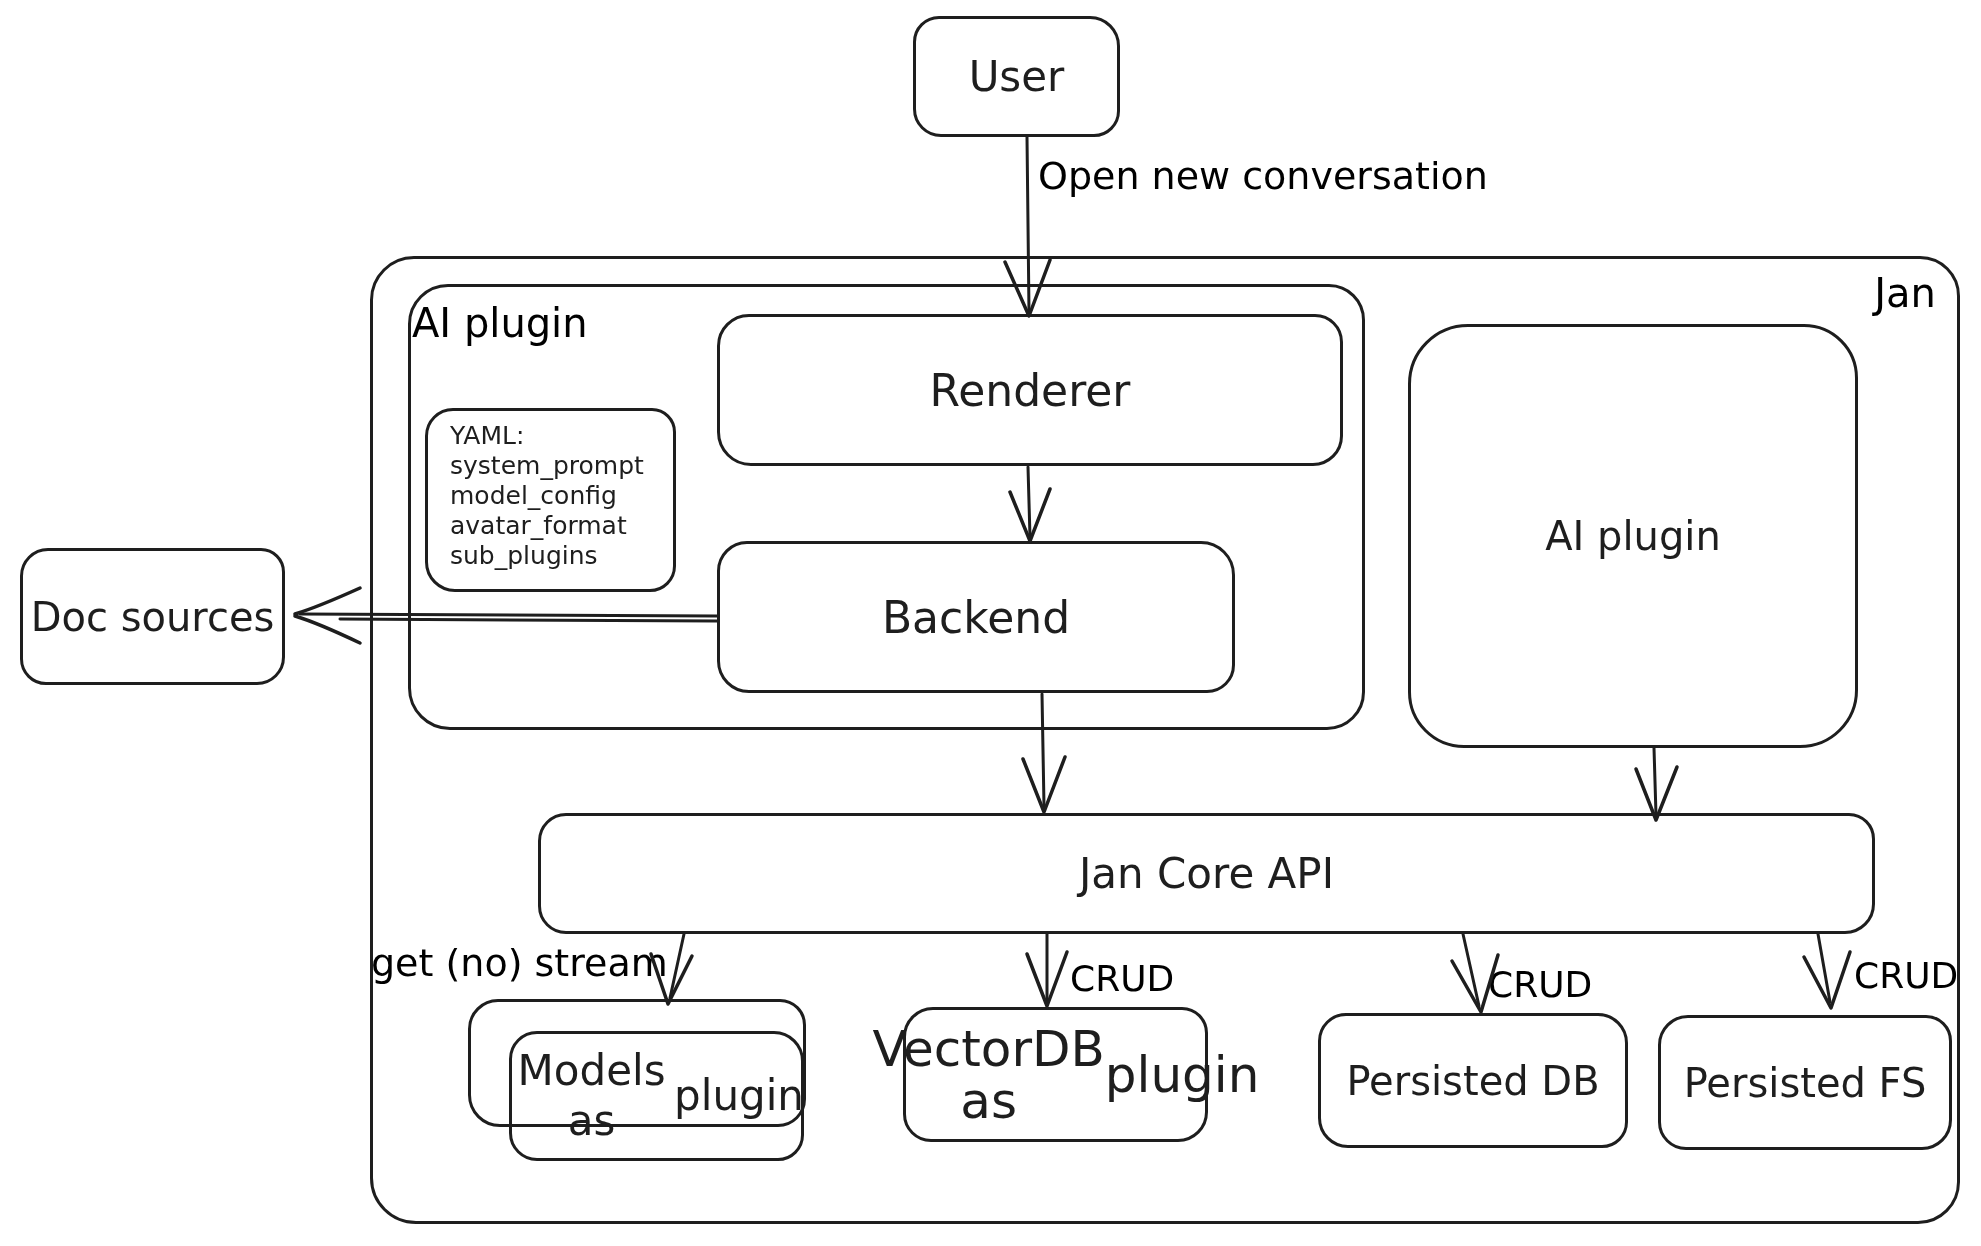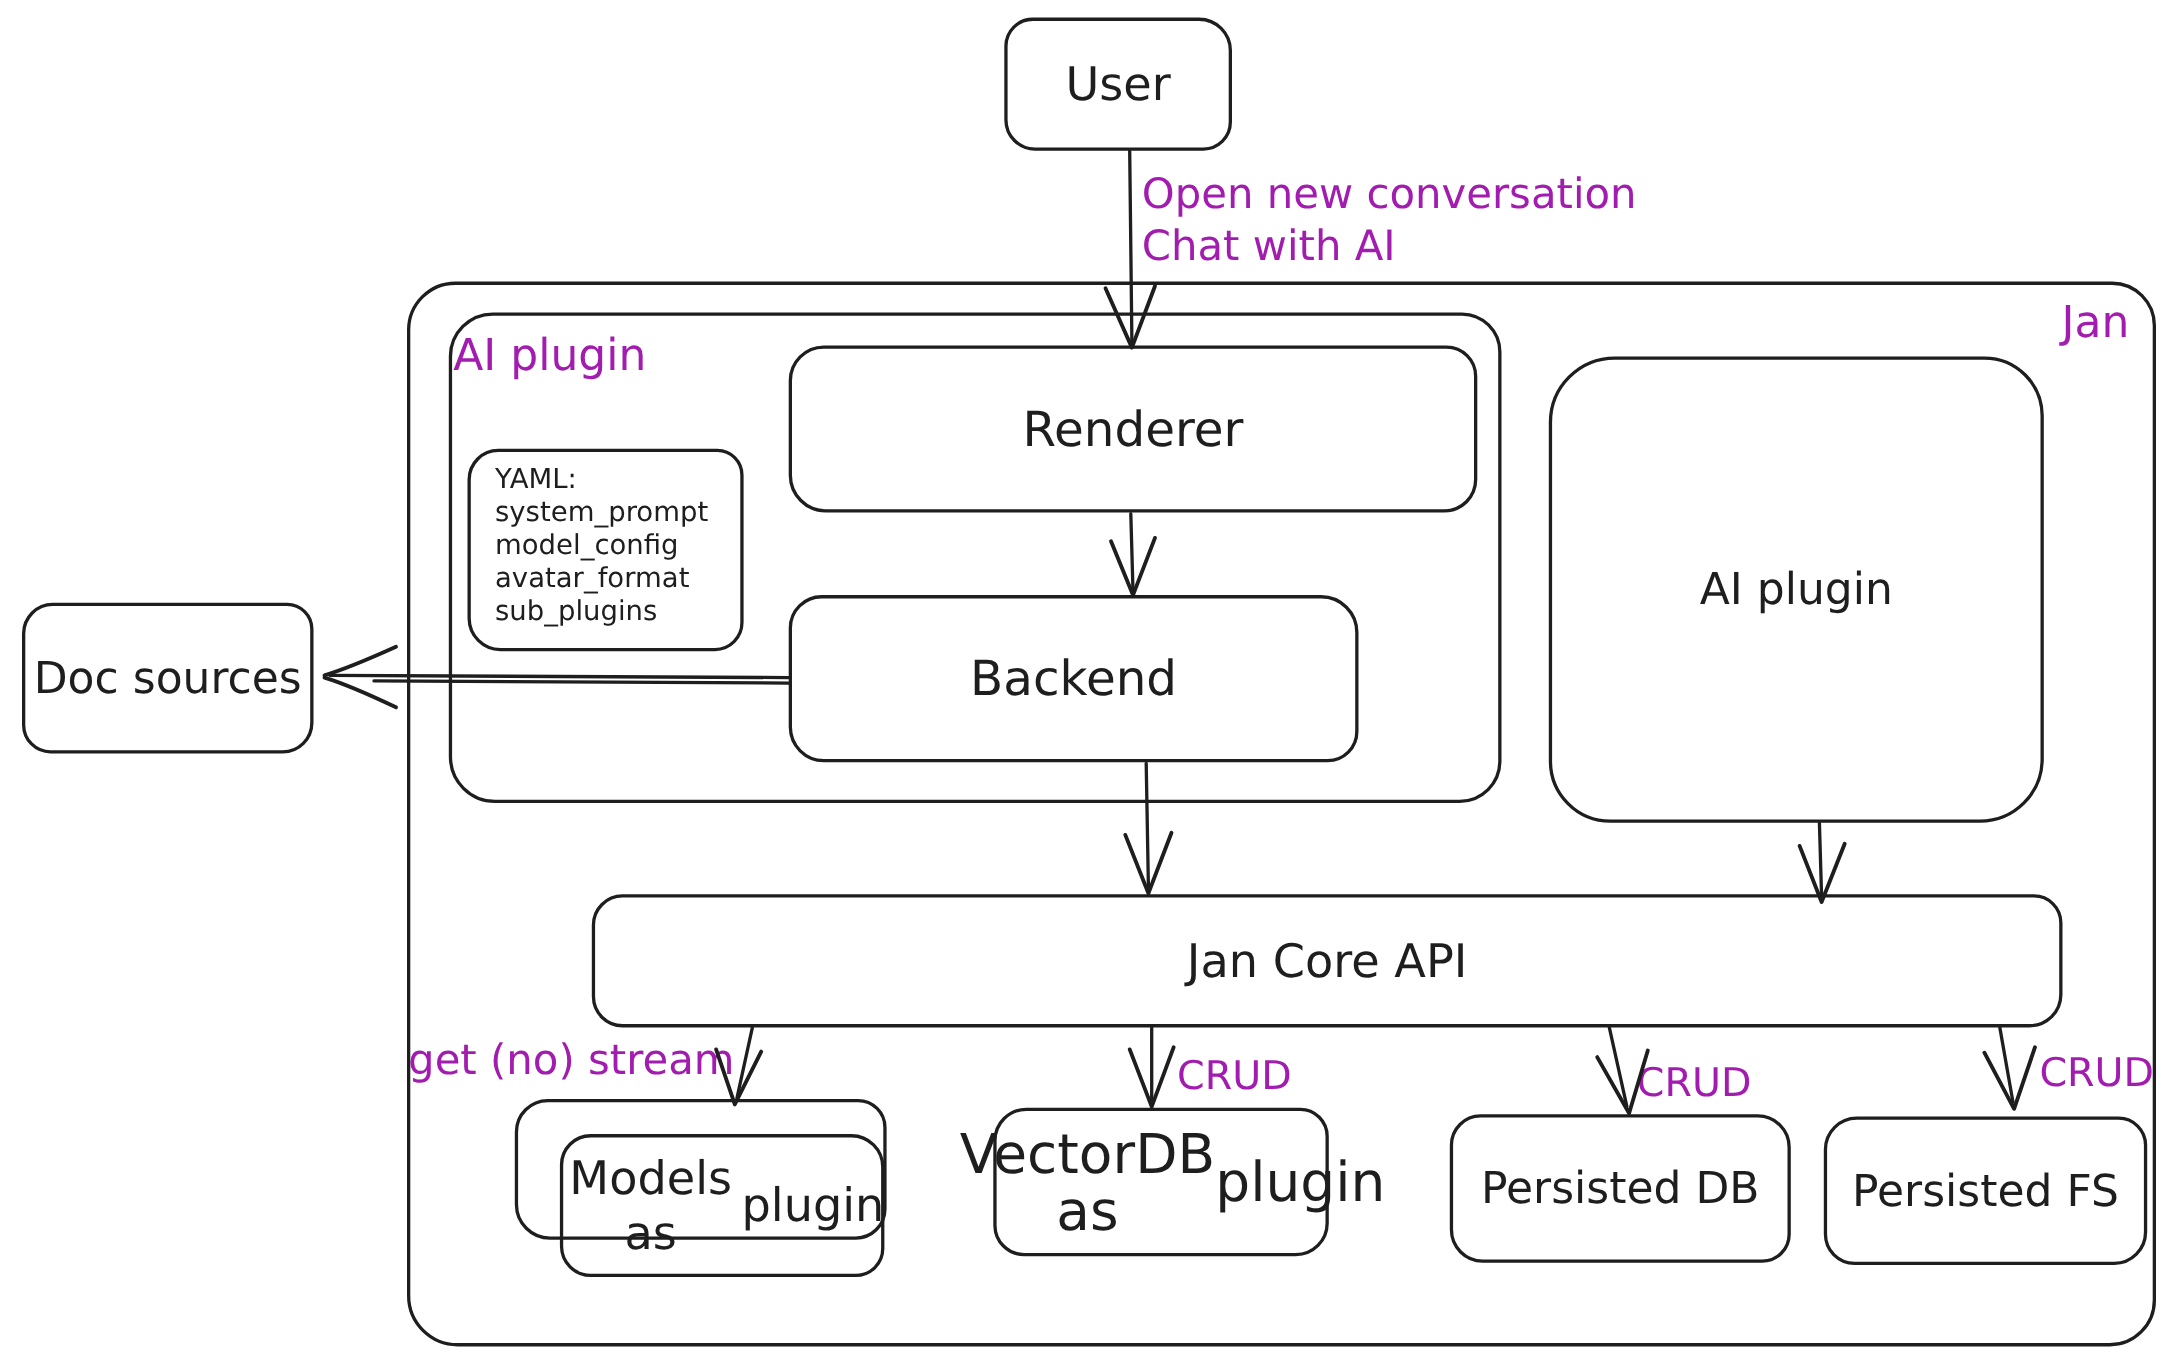"Open new conversation" .lbl { color: #a21caf -> #000000 }
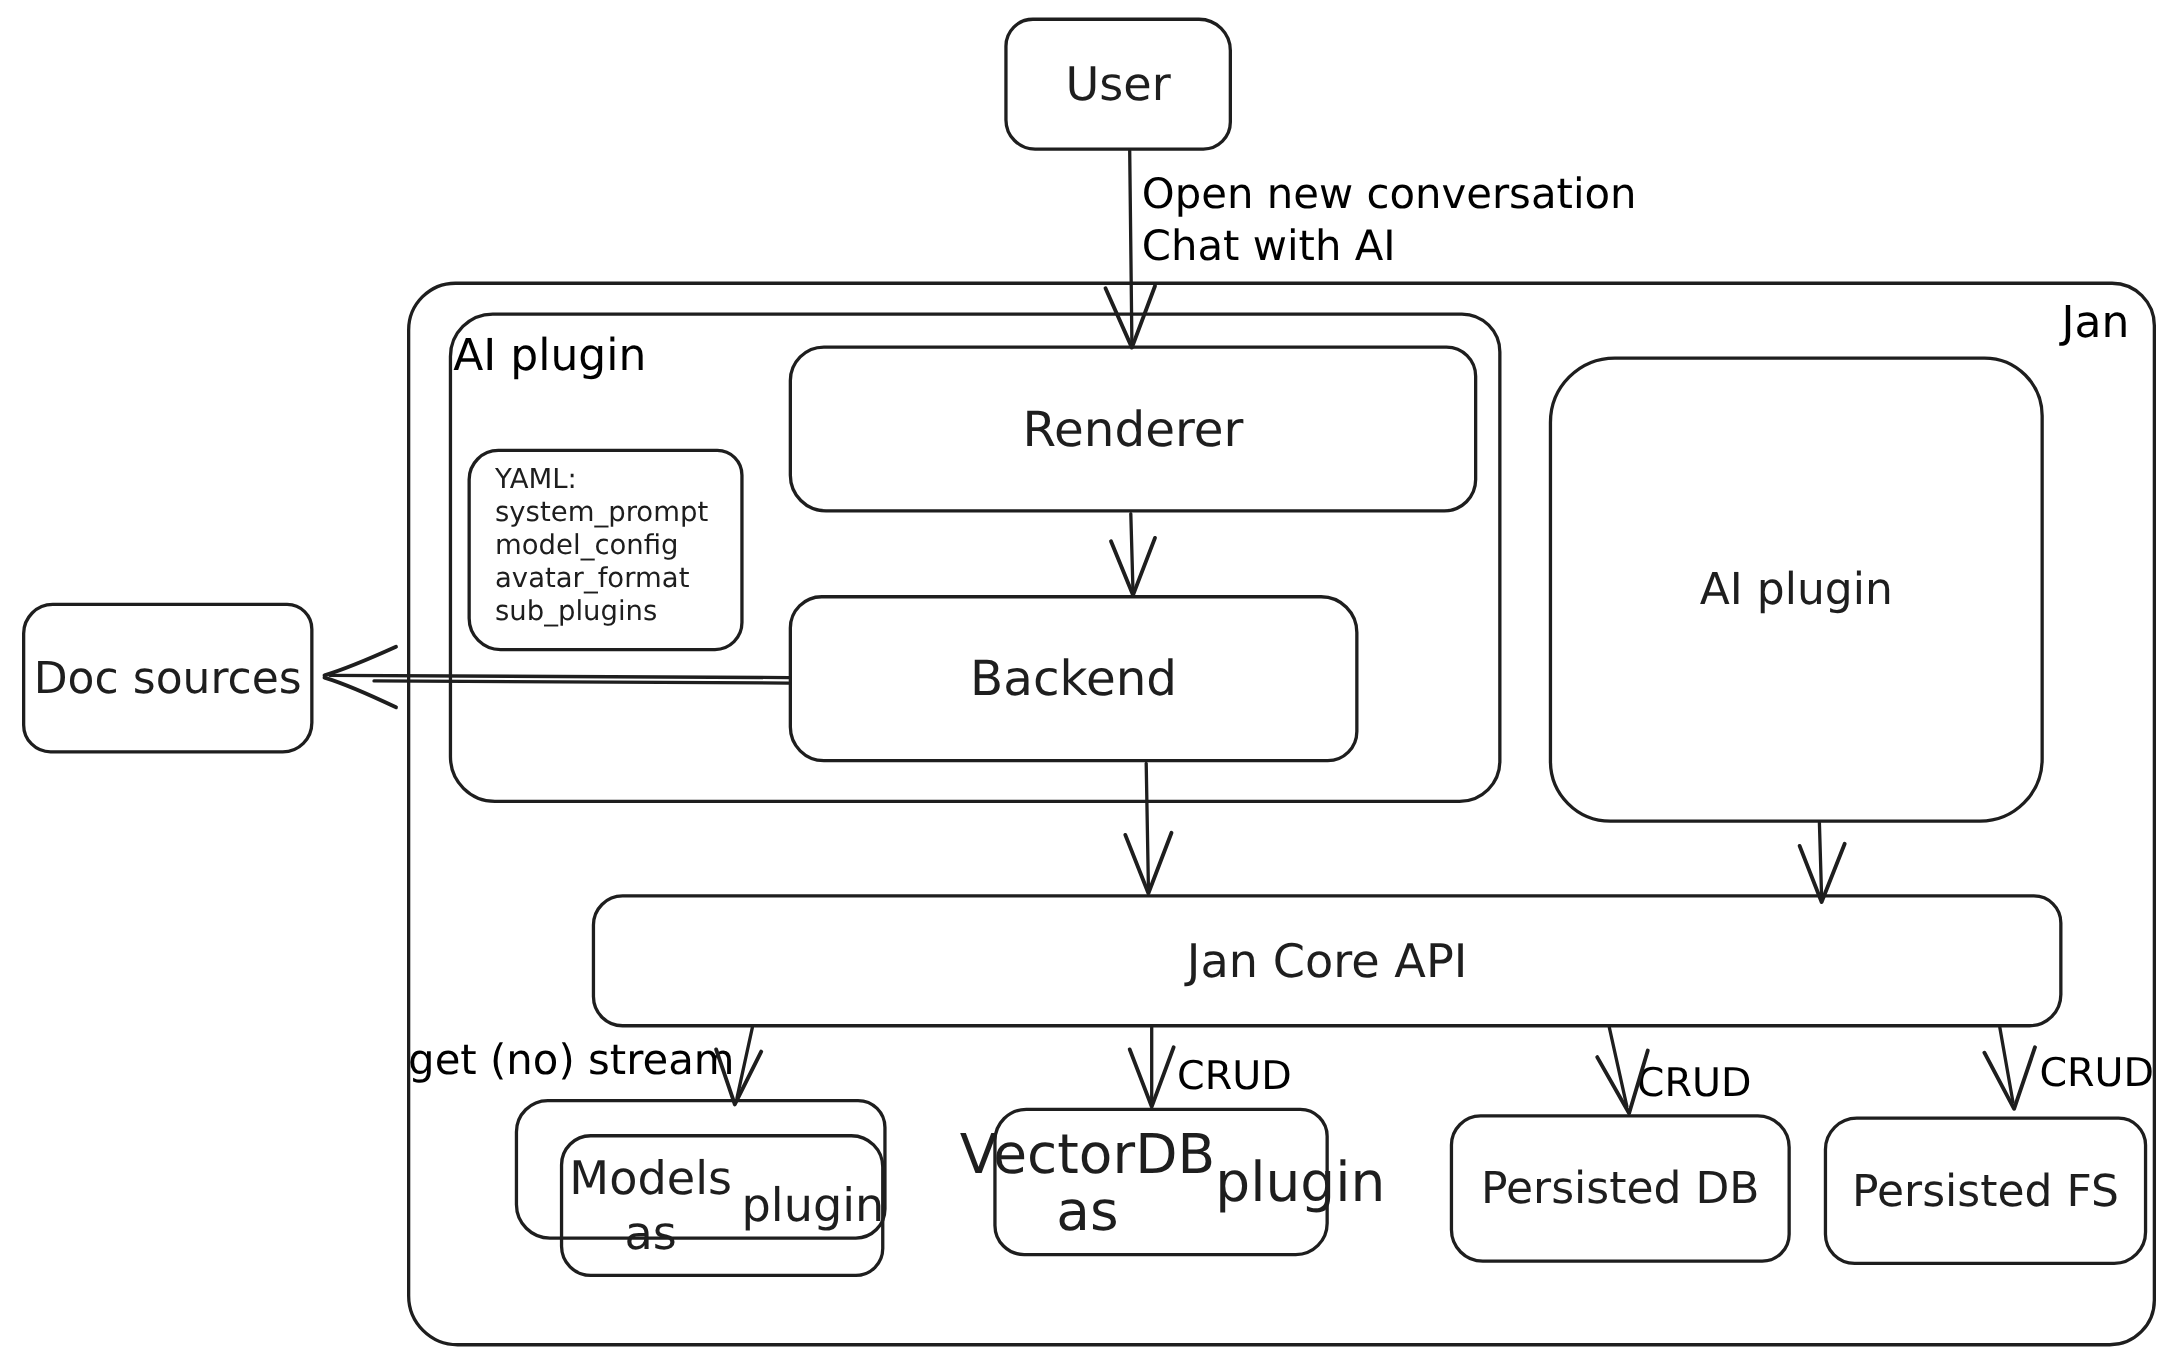"Chat with AI" div { html: <div>Chat with AI</div> -> none }
